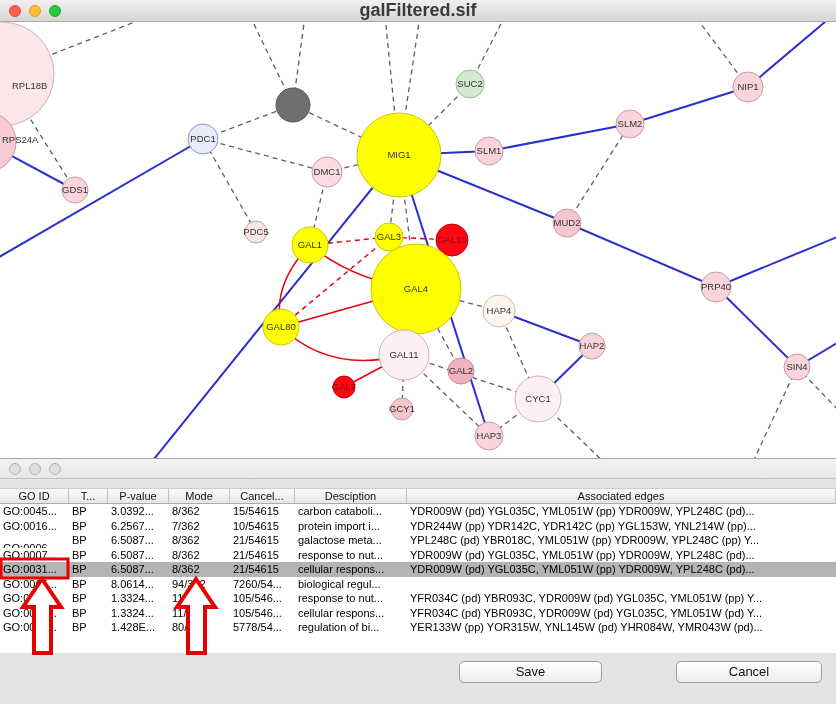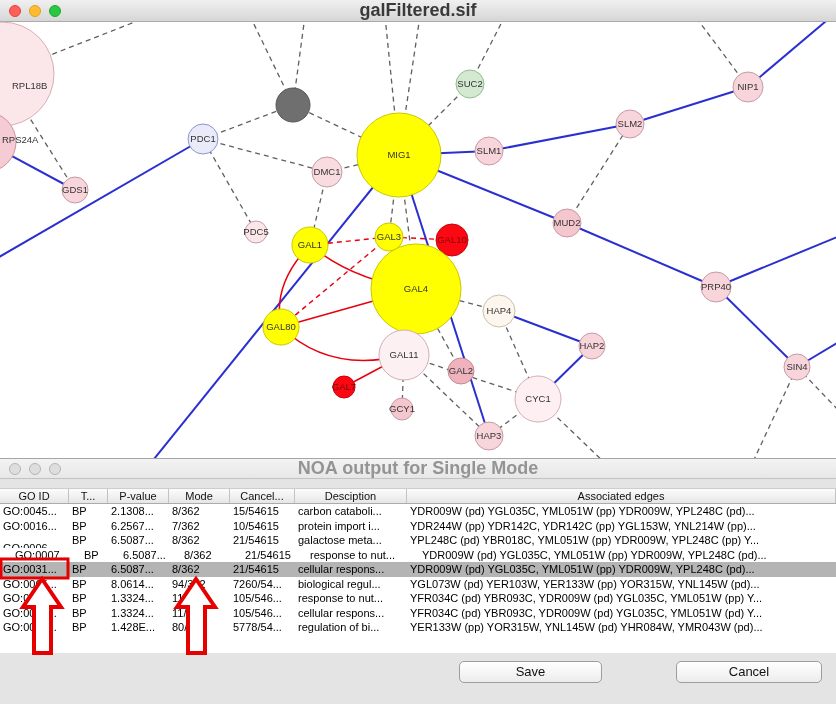"NOA output for Single Mode" span.title { html: <span>NOA output for Single Mode</span> -> none }
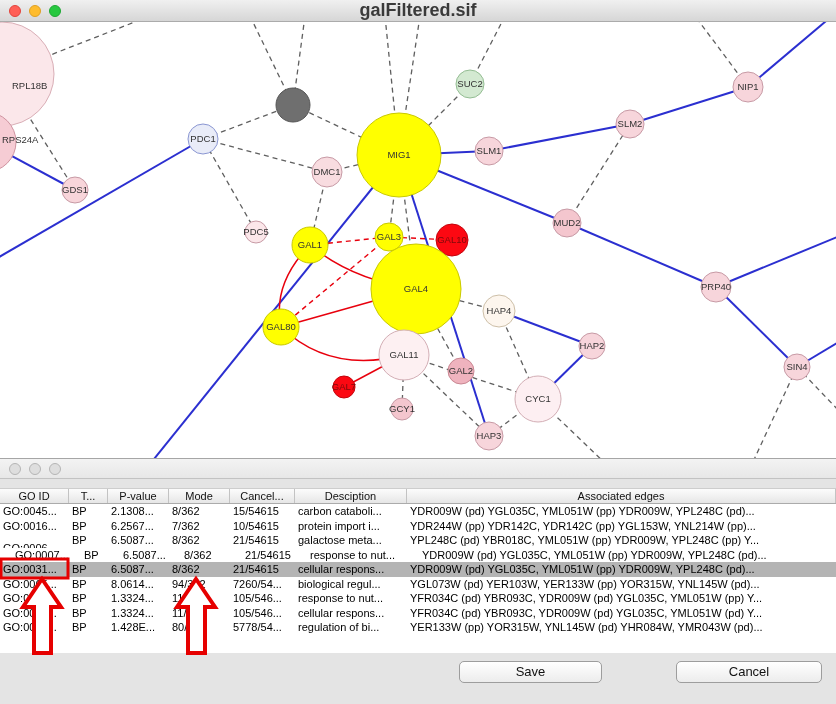"2.1308..." div.td { text: 2.1308 -> 3.0392 }
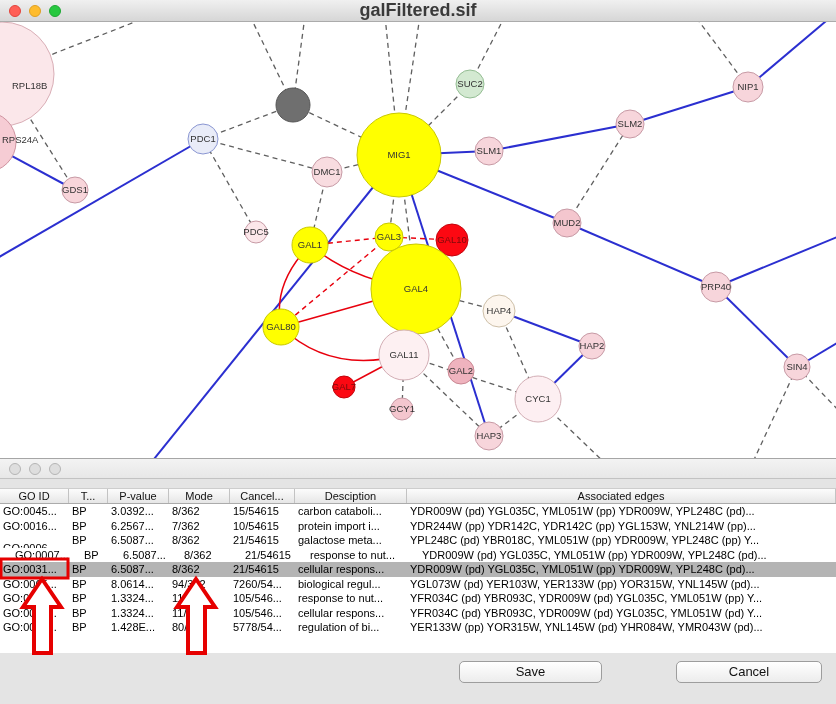"GO:0007..." div.td { margin-left: 12px -> none }
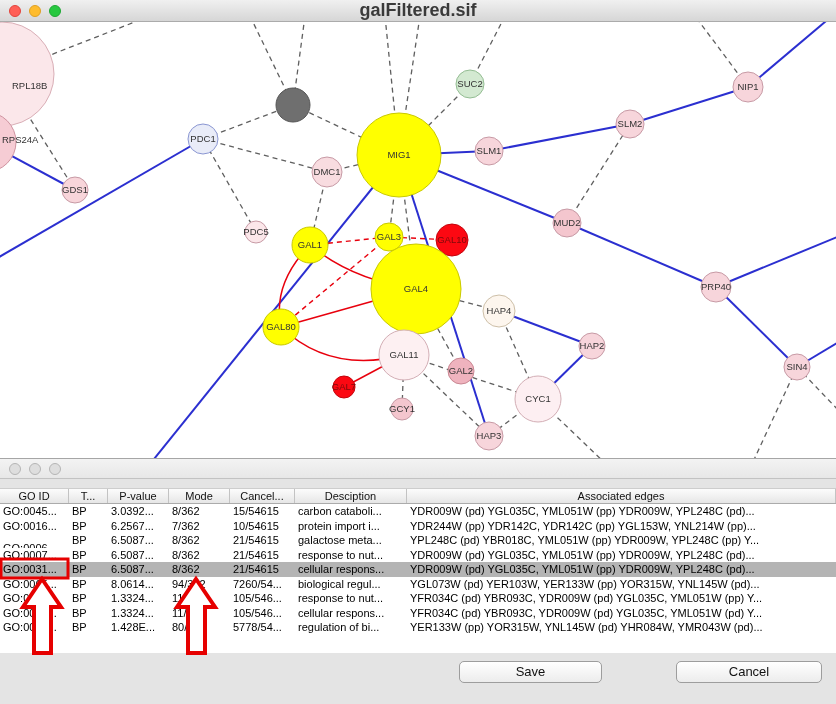"YGL073W (pd) YER103W, YER133W (pp)" div.td { html: <div>YGL073W (pd) YER103W, YER133W (pp) YOR315W, YNL145W (pd)...</div> -> none }
